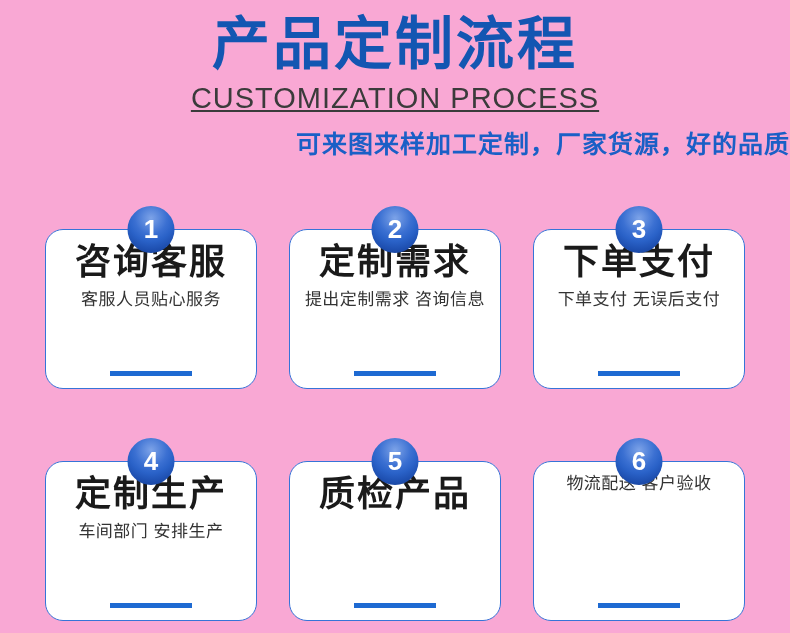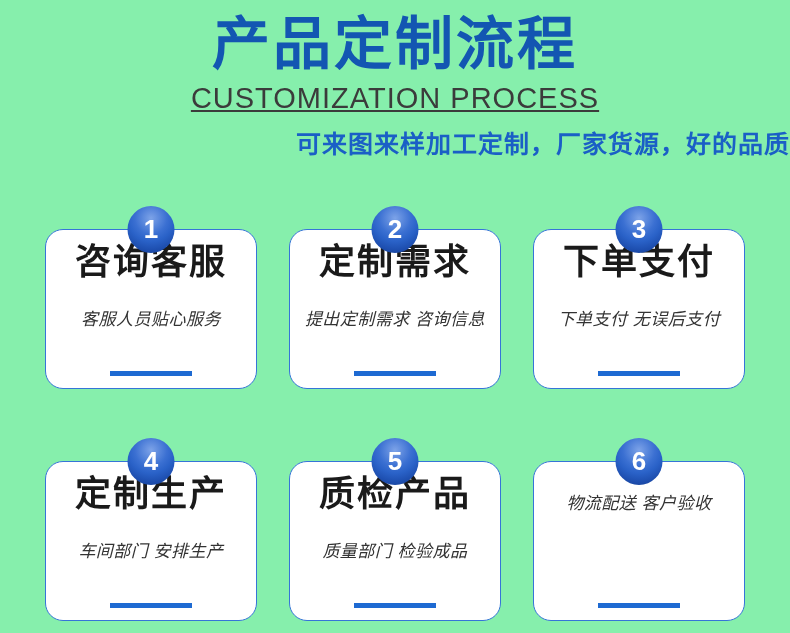"产品定制流程" .page { background: #86efac -> #f9a8d4 }
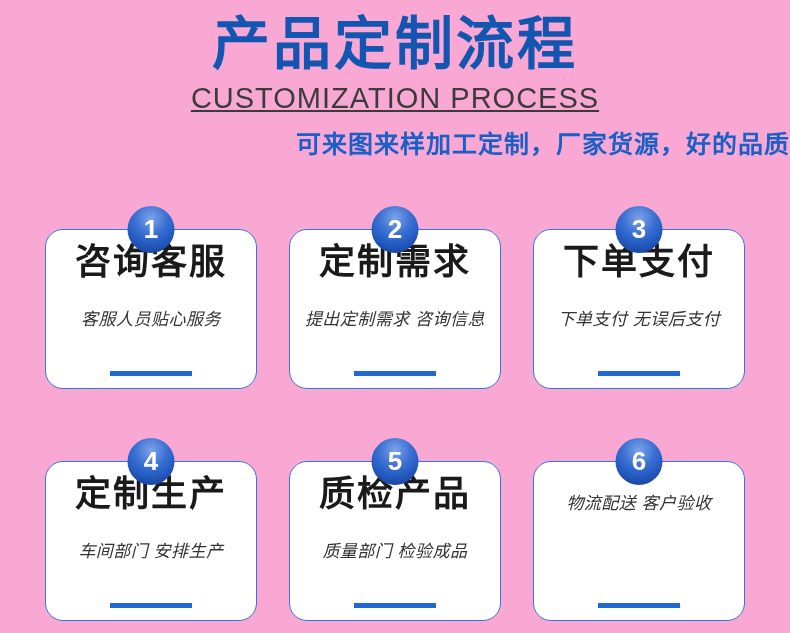"客服人员贴心服务" .step-desc { font-style: italic -> none; margin-top: 32px -> 12px }
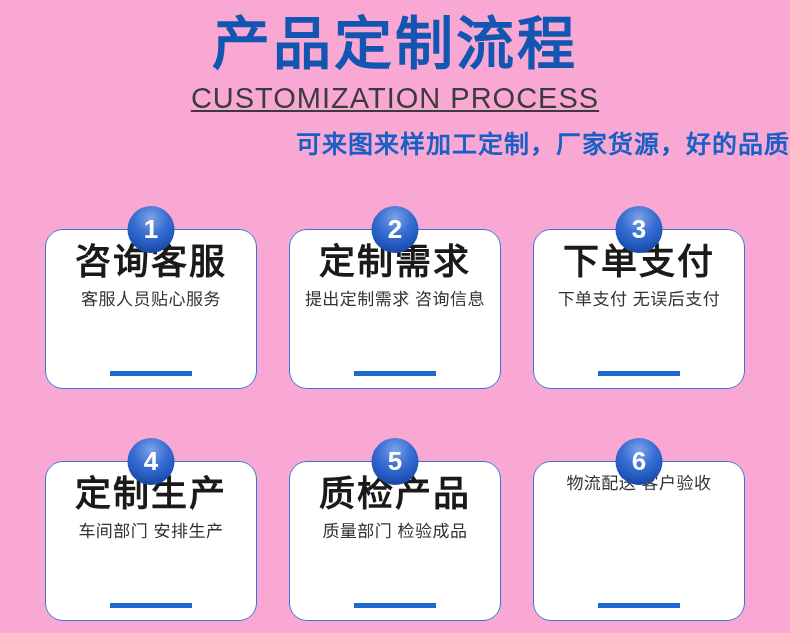"质量部门 检验成品" div.step-desc { html: <div>质量部门 检验成品</div> -> none }
